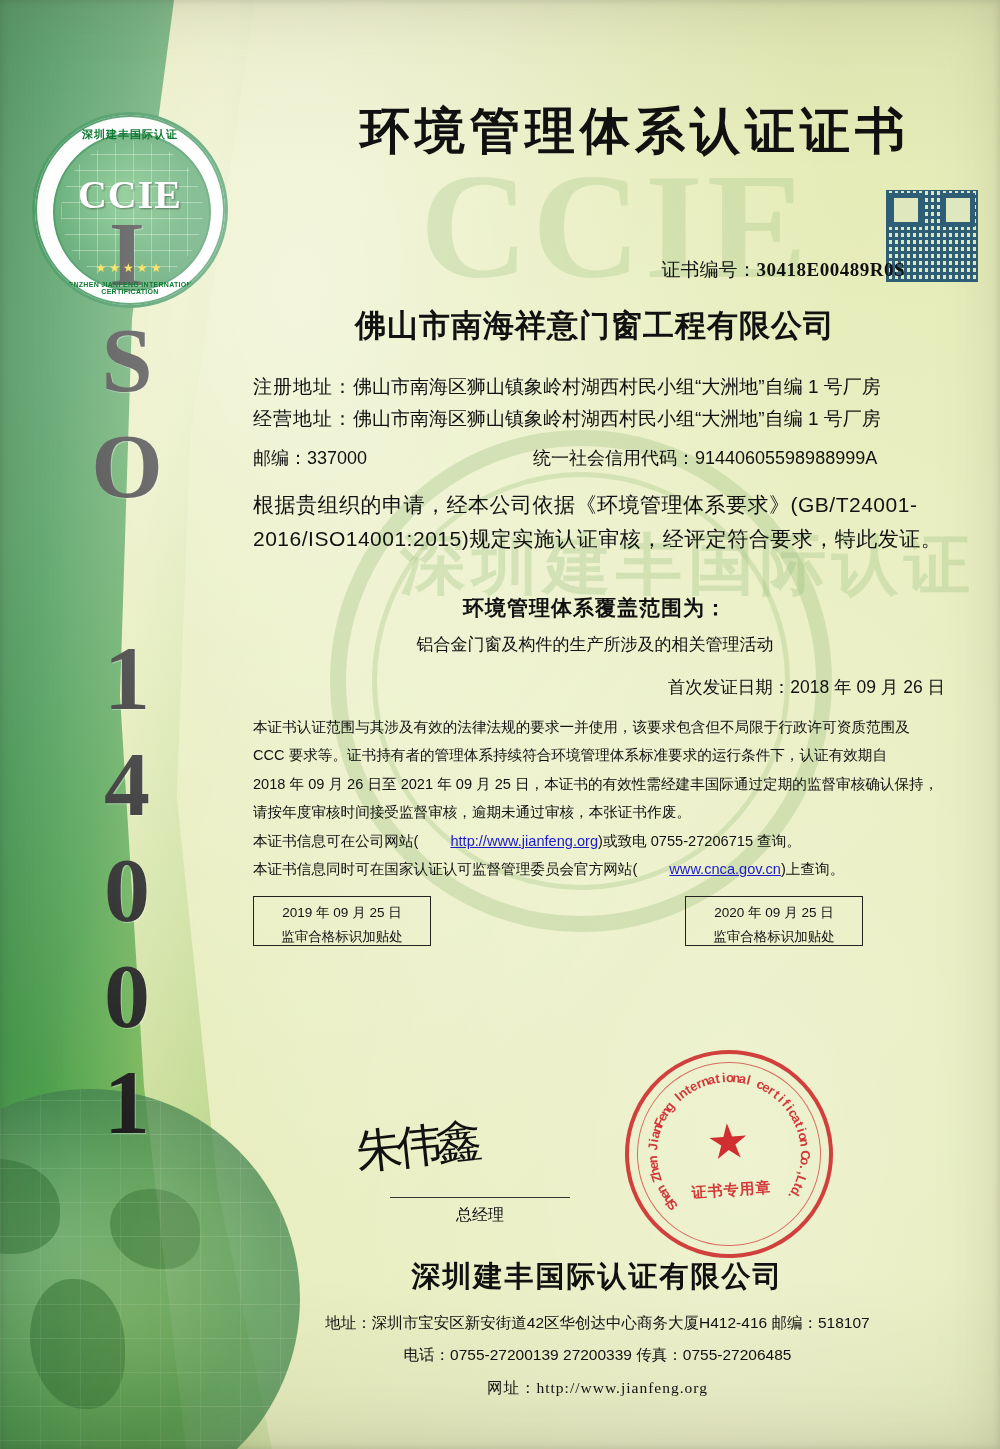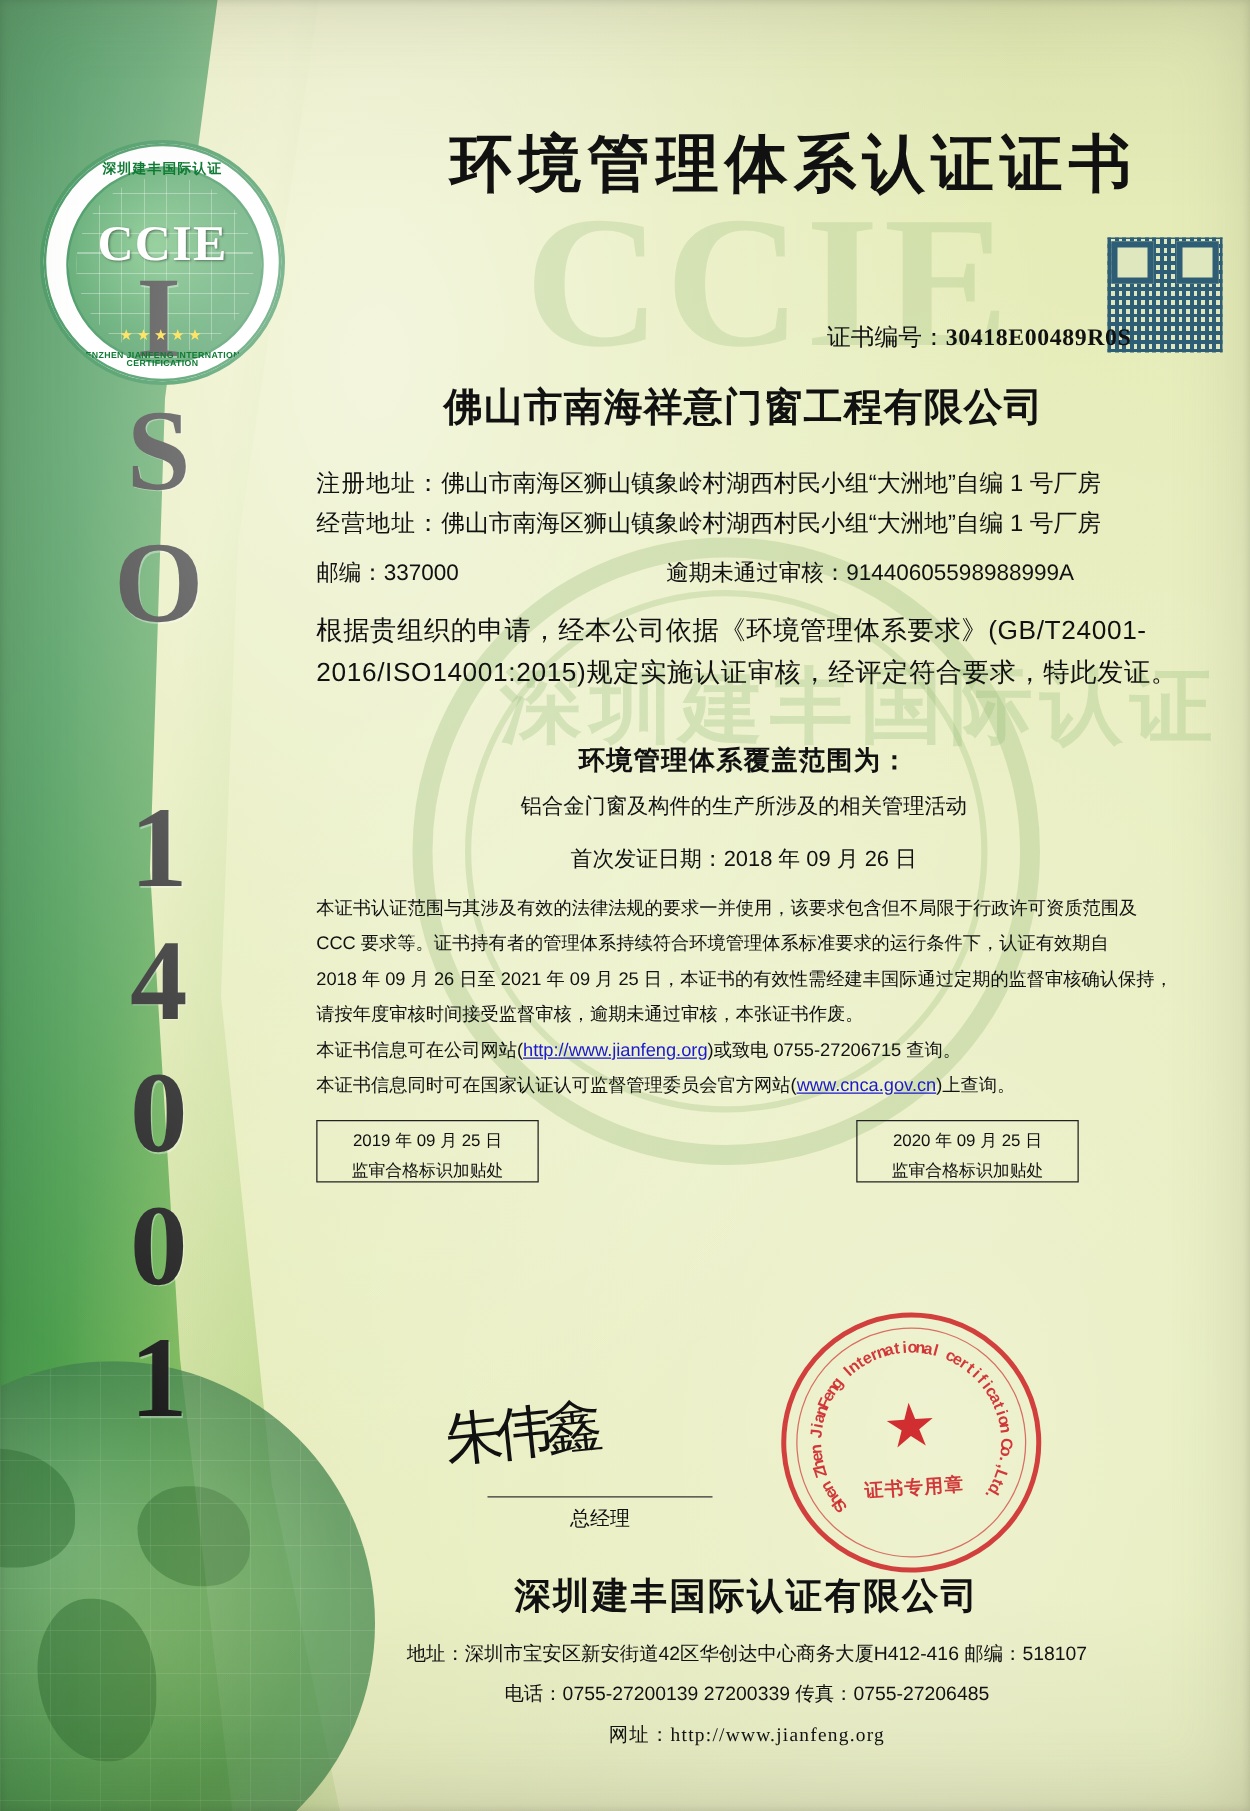"逾期未通过审核：" span { text: 逾期未通过审核 -> 统一社会信用代码 }
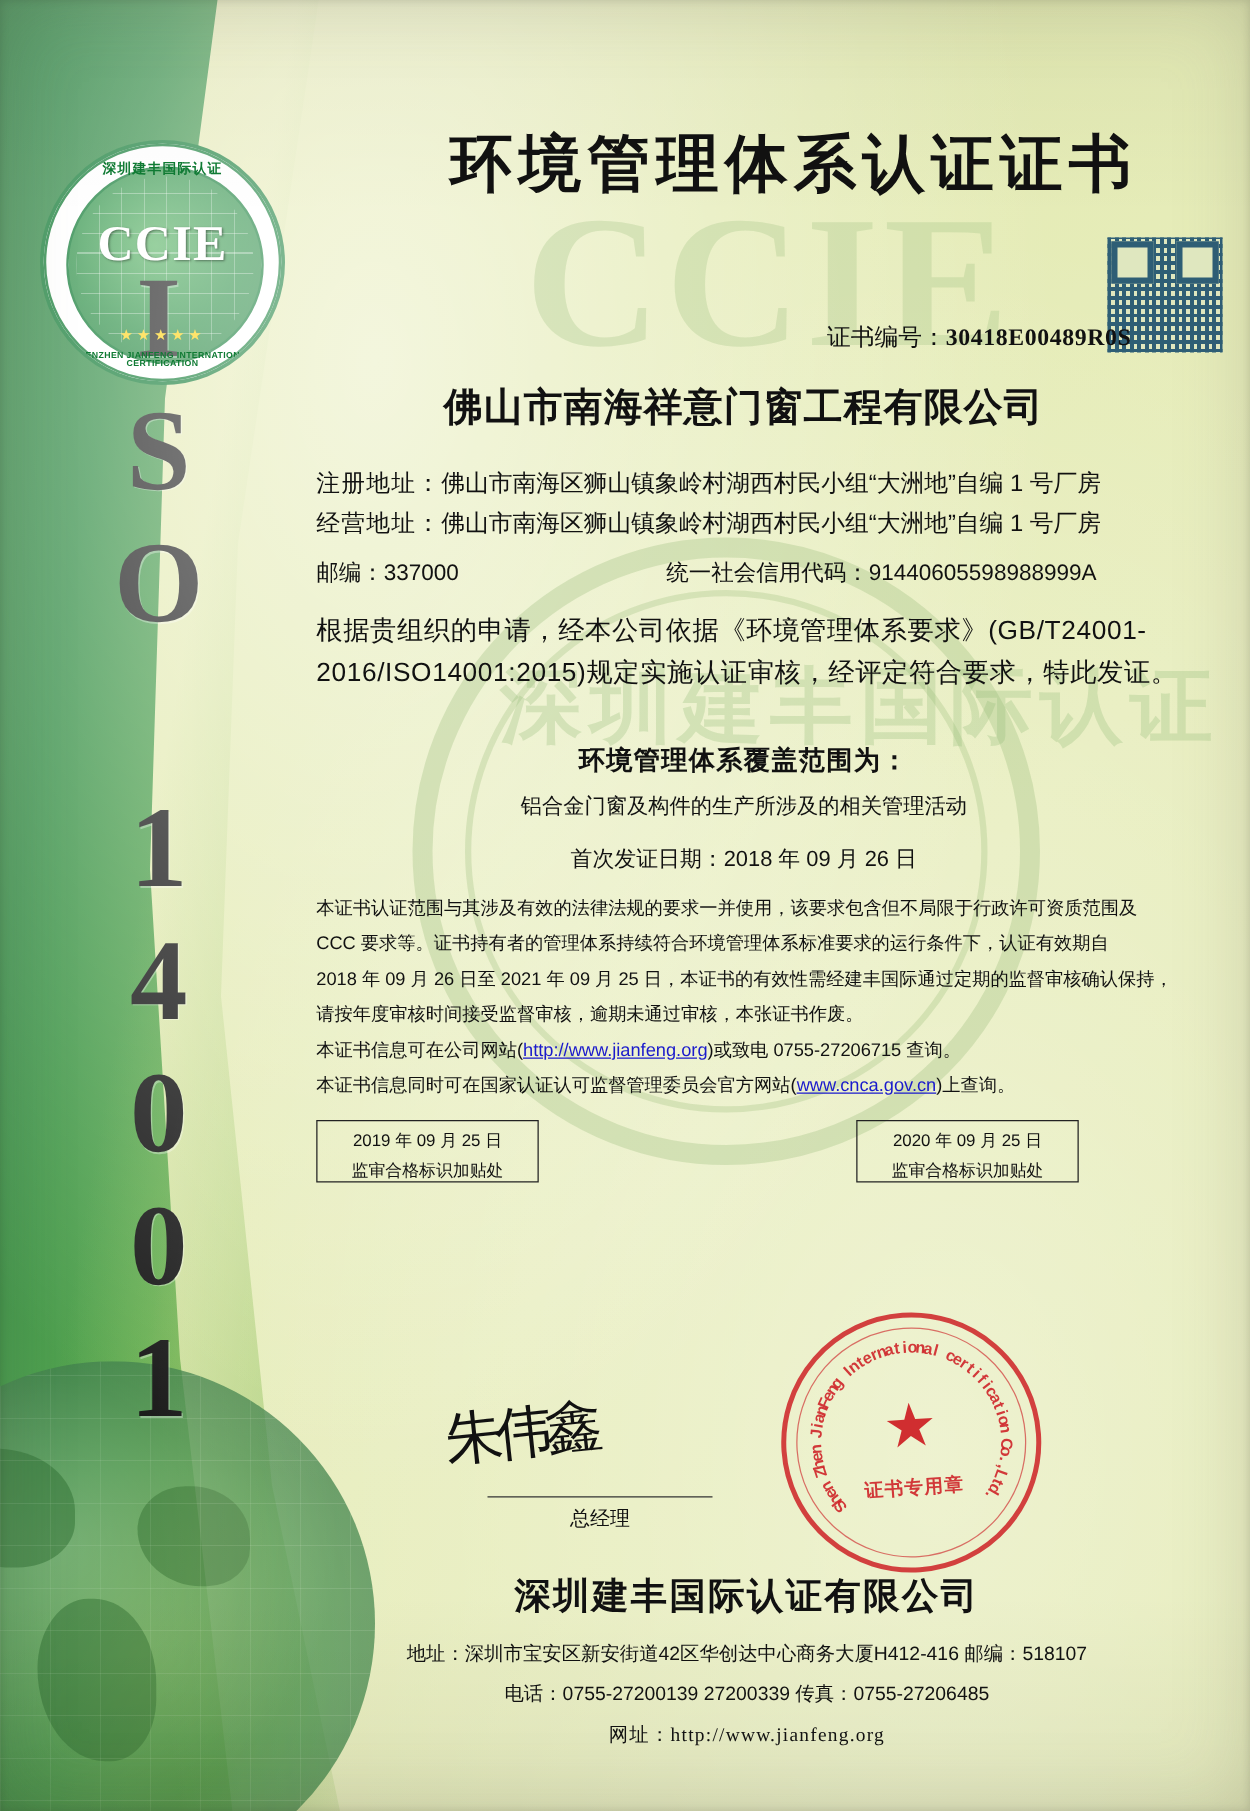"首次发证日期：2018 年 09 月 26" .first-issue { text-align: center -> right }
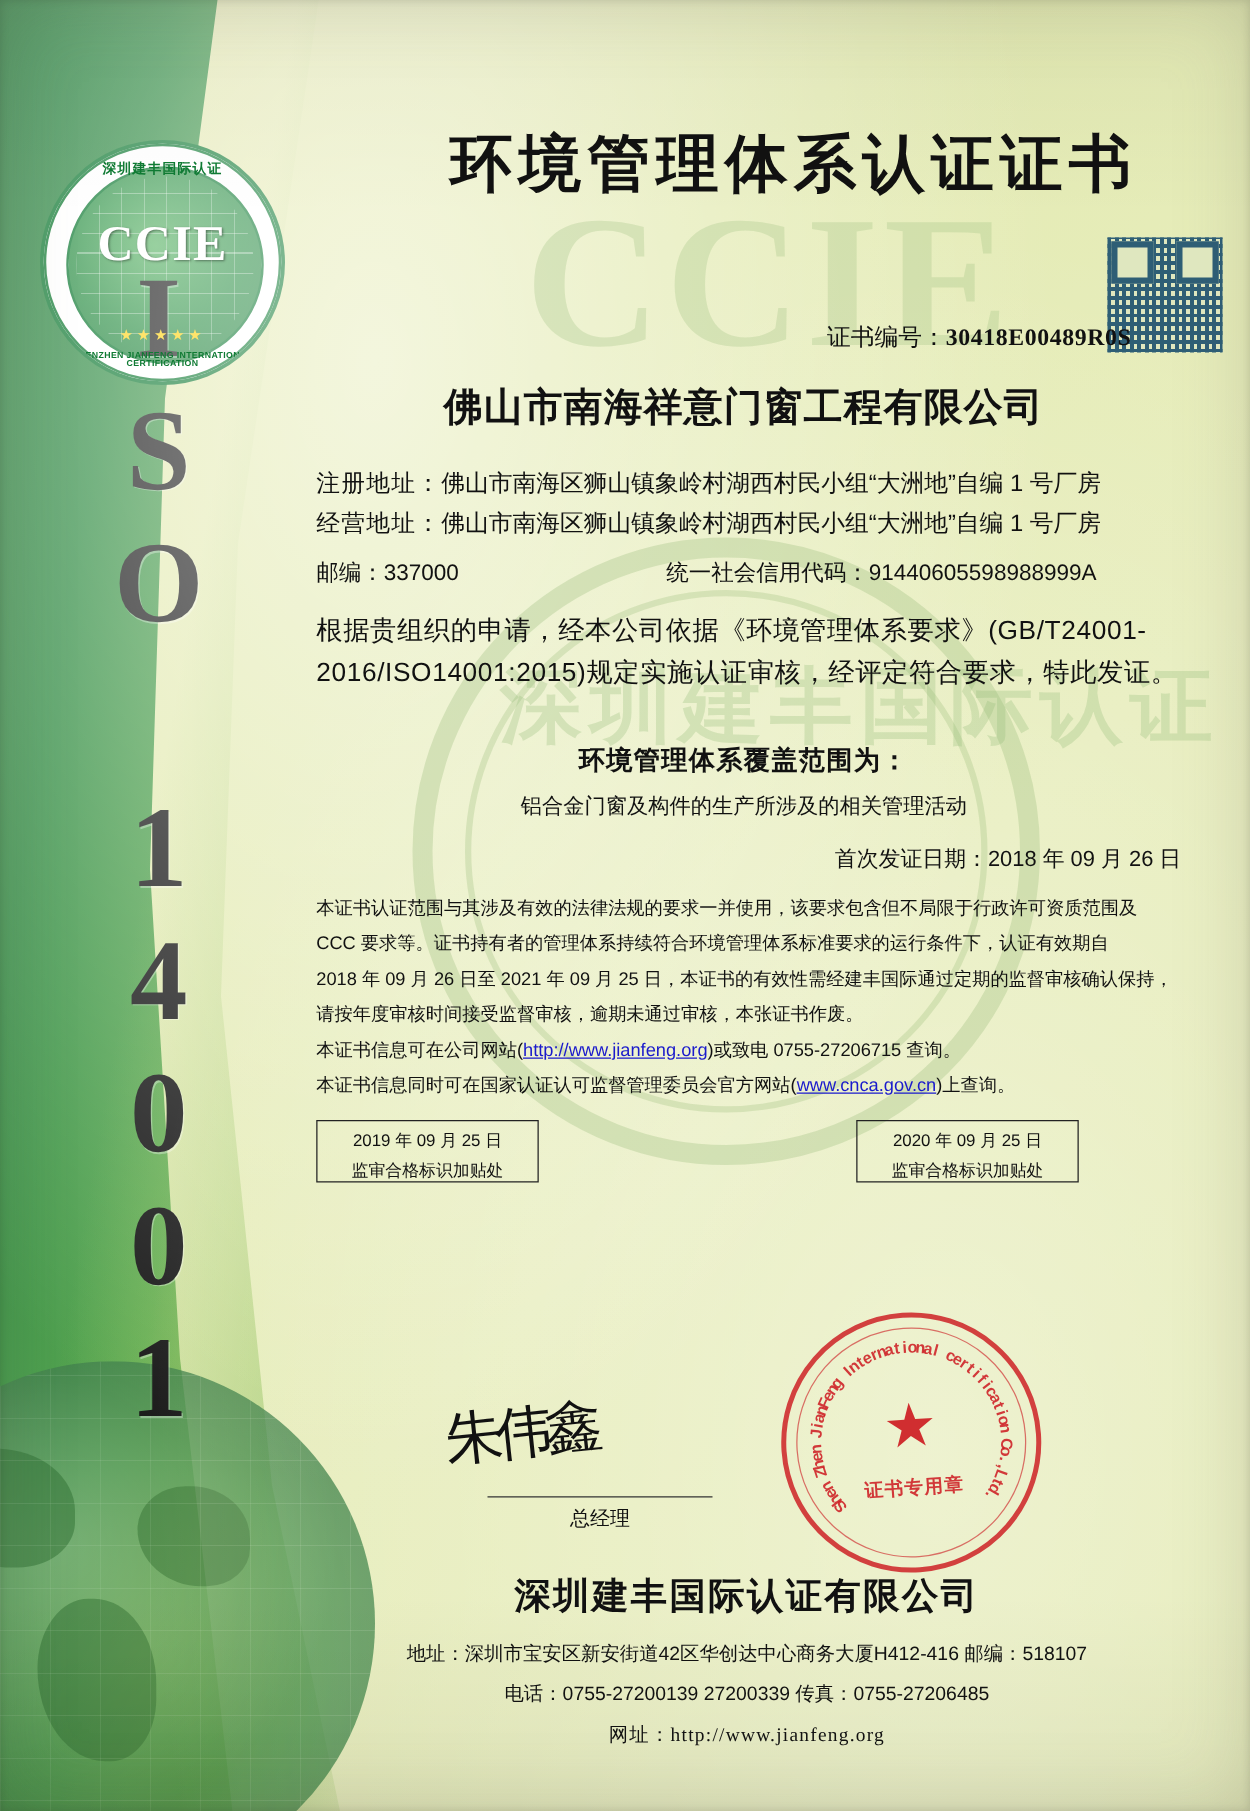"http://www.jianfeng.org" .fineprint a, .link { margin-left: none -> 32px }
